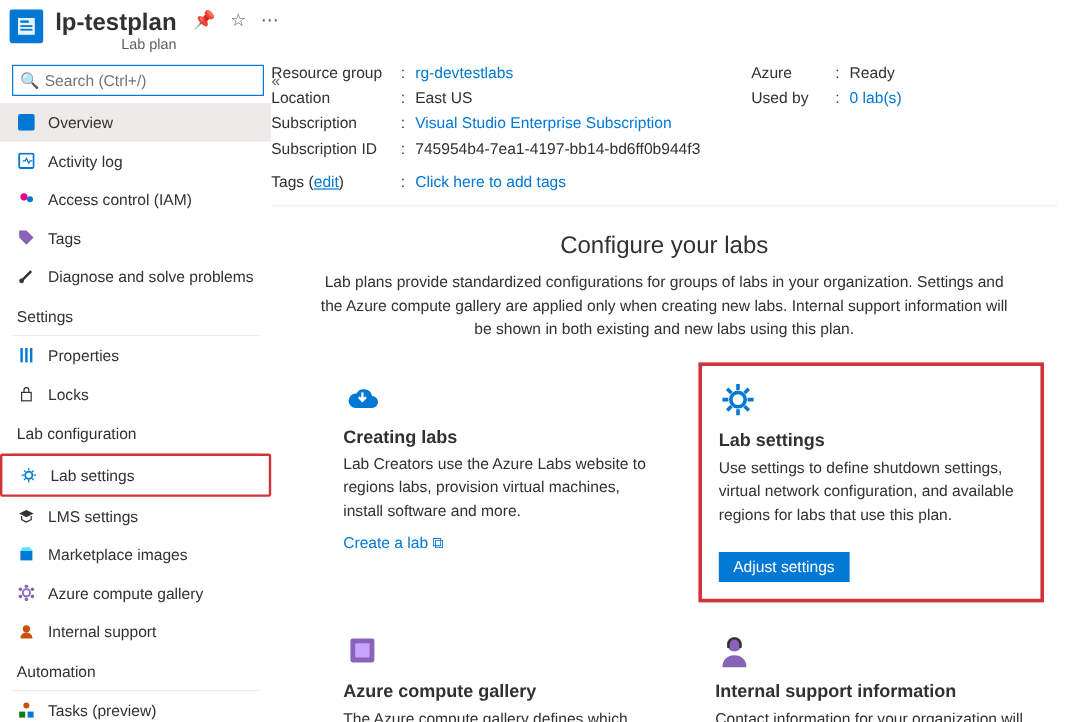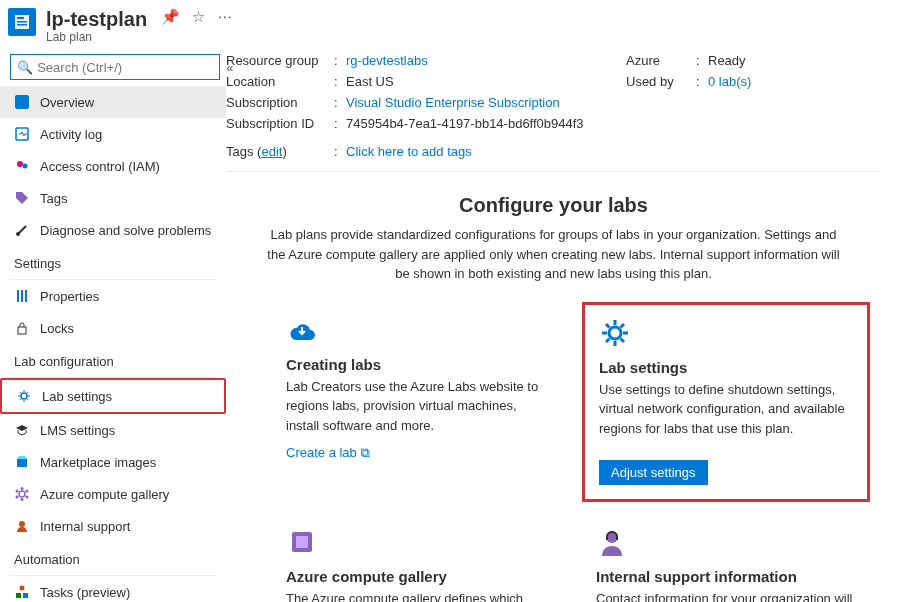"Lab plan" .header-sub { text-align: none -> right }
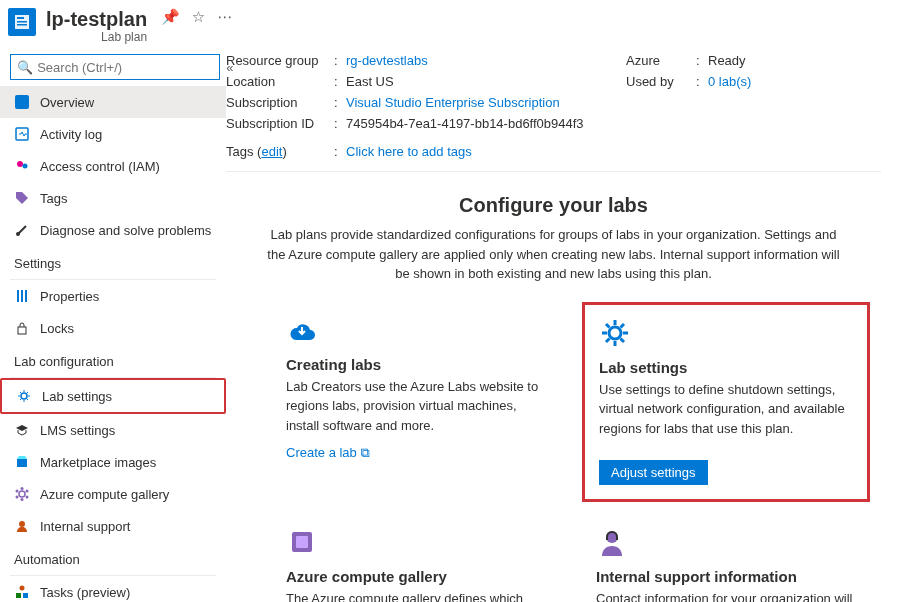"Configure your labs" .center-title { font-weight: 700 -> 400 }
